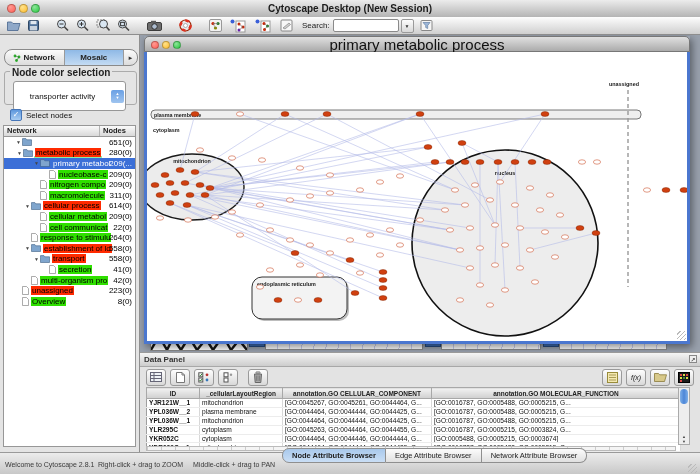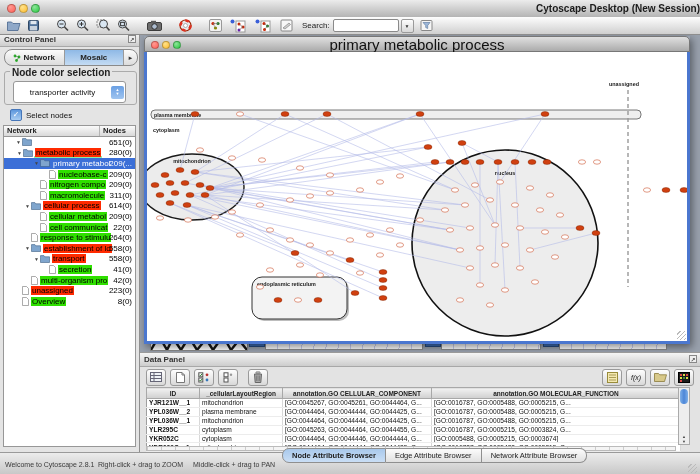"Cytoscape Desktop (New Session)" .titlebar .title { text-align: right -> center }
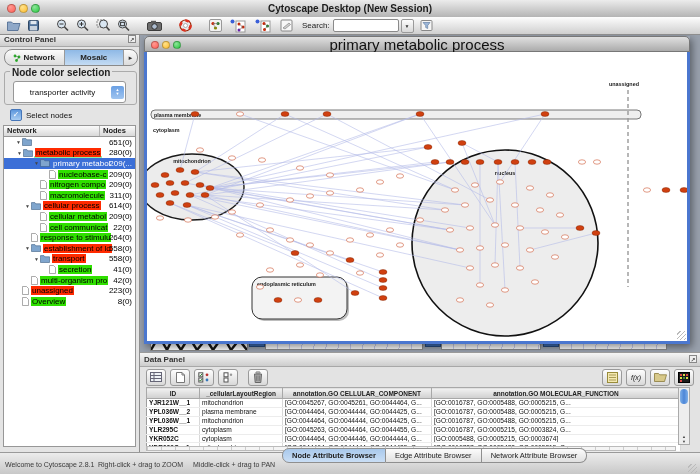"Control Panel" div.panel-hdr { html: <div> <span>Control Panel</span> <span>↗</span> </div> -> none }
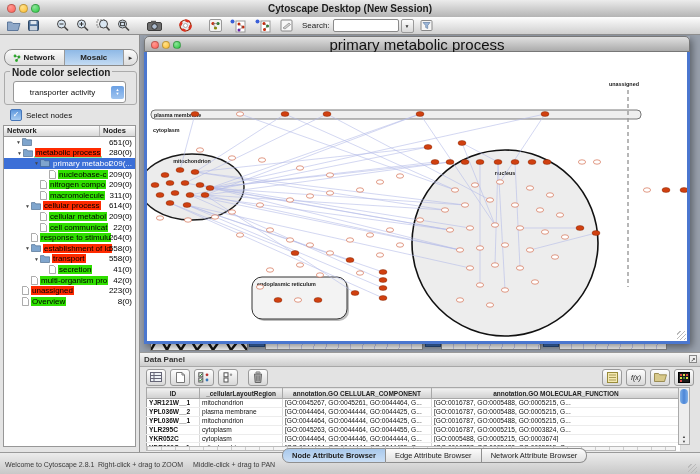"transporter activity" .dropdown { height: 22px -> 30px }
